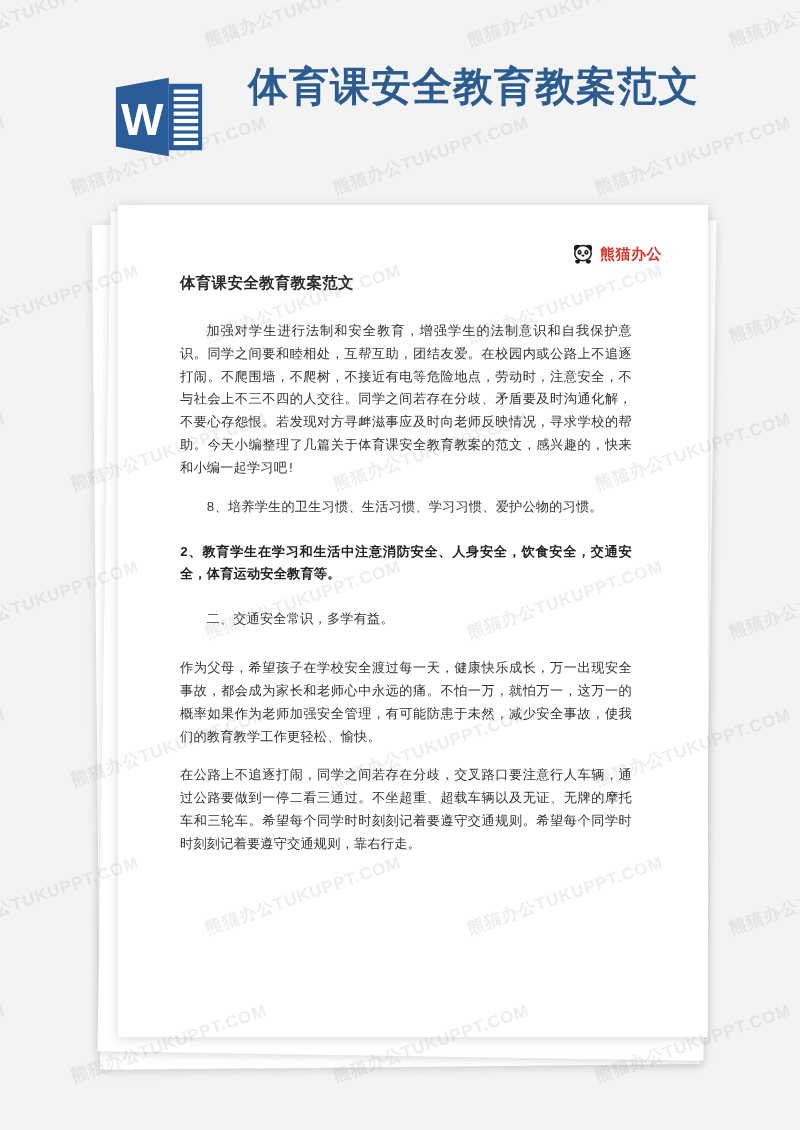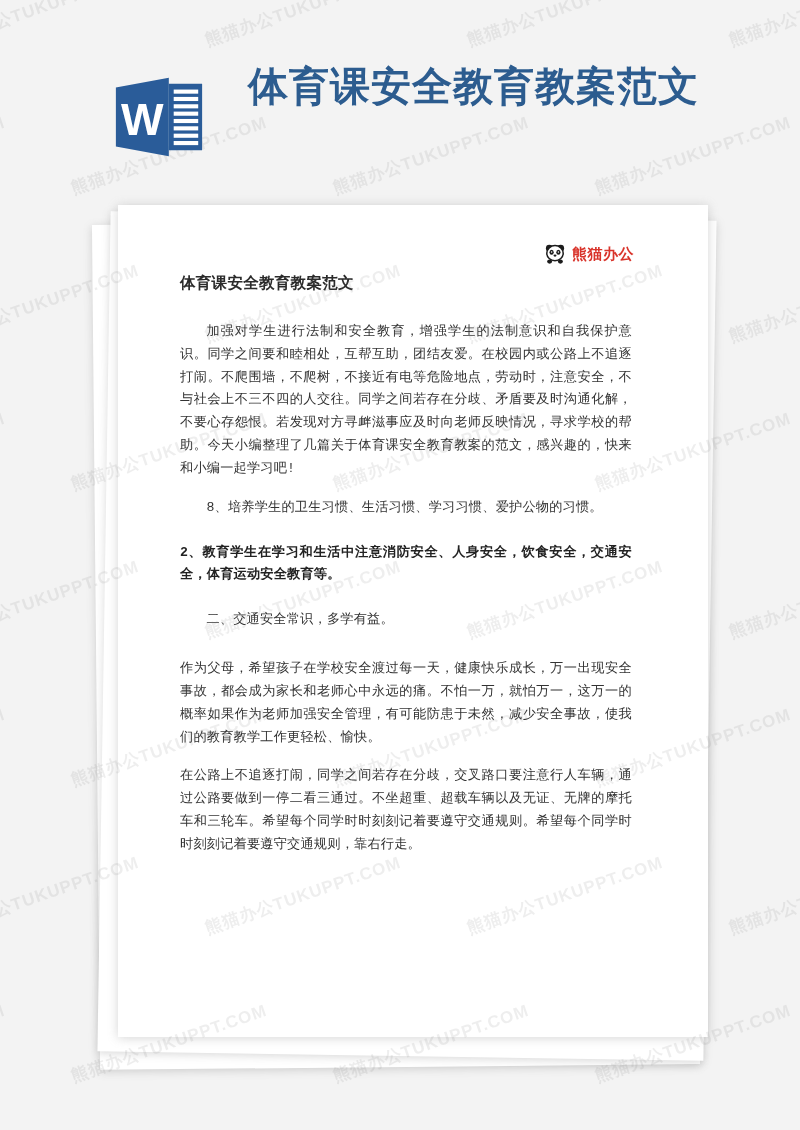"熊猫办公" #doc-content { padding-left: none -> 28px }
